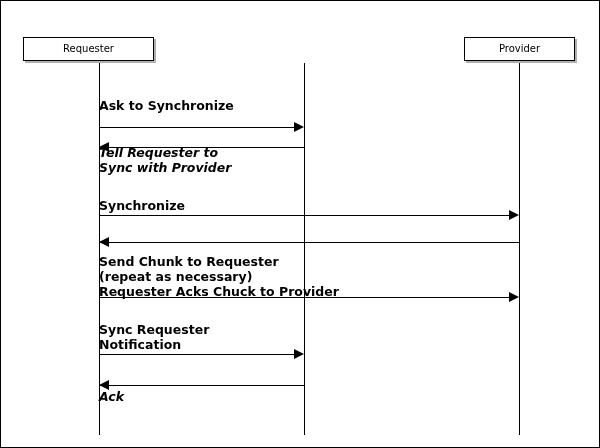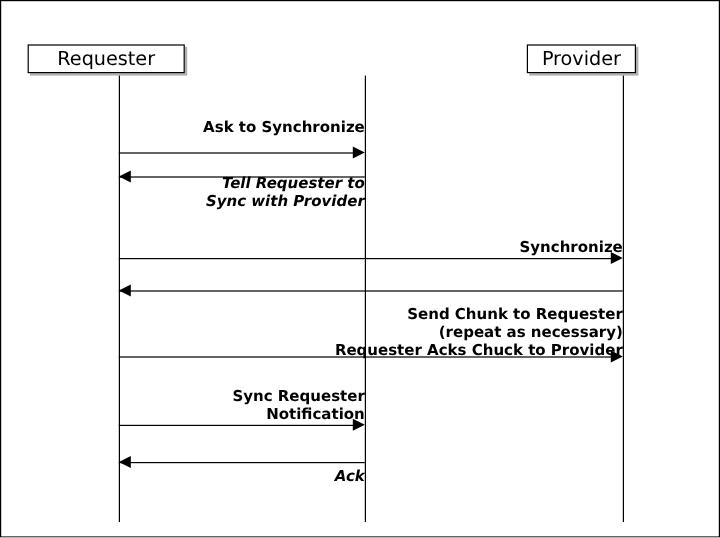"Requester" .participant-box { font-size: 16px -> 10px }
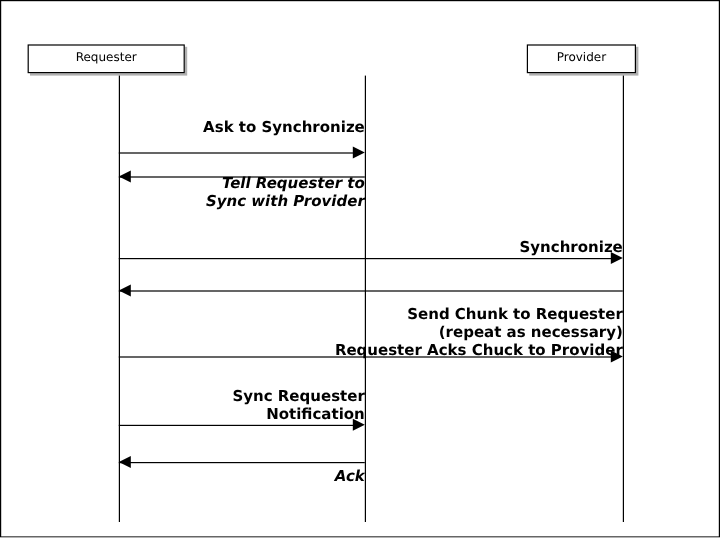"Provider" div.participant-box { left: 438px -> 463px; width: 91px -> 111px }
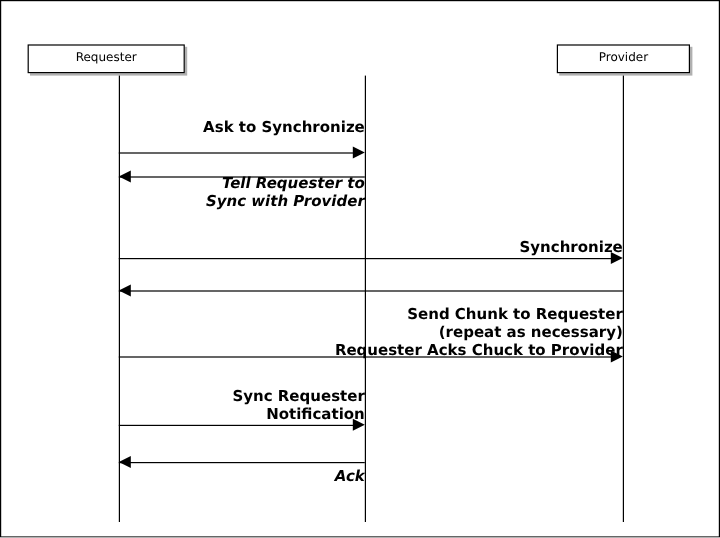"Ask to Synchronize" .msg-label { text-align: right -> left }
